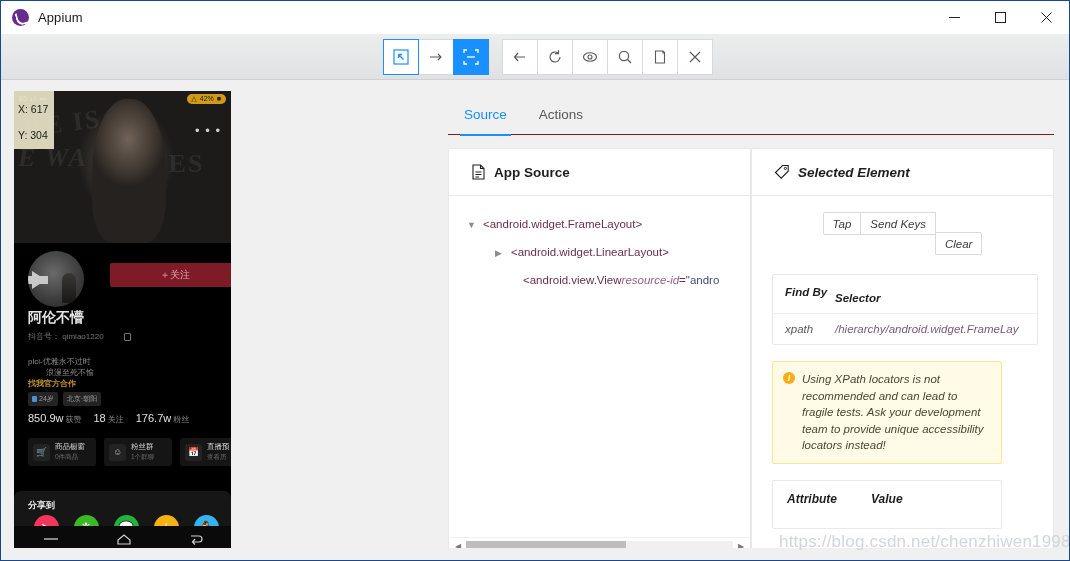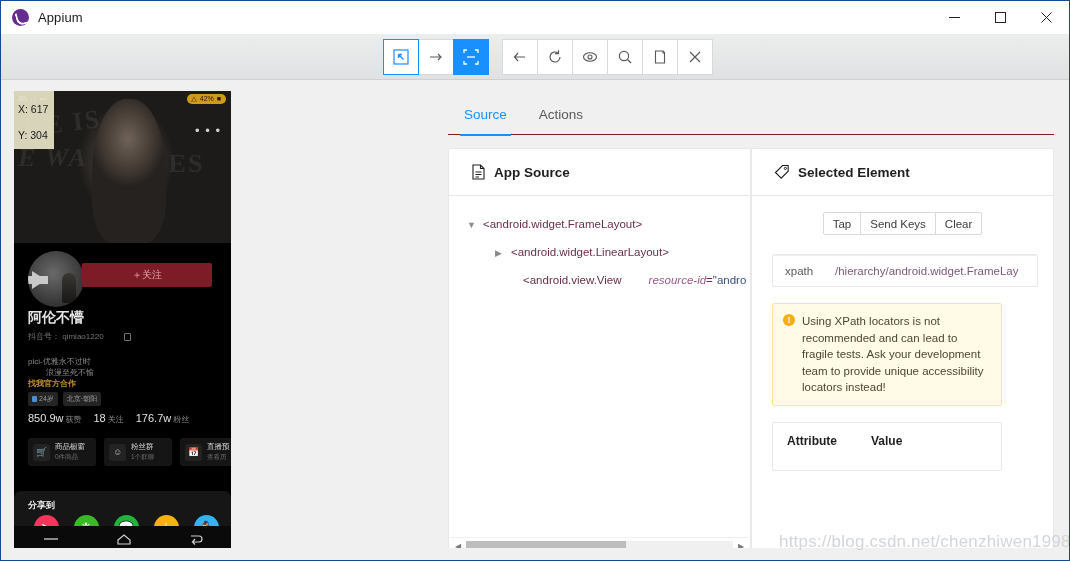"Selected Element" #selected-card { font-style: none -> italic }
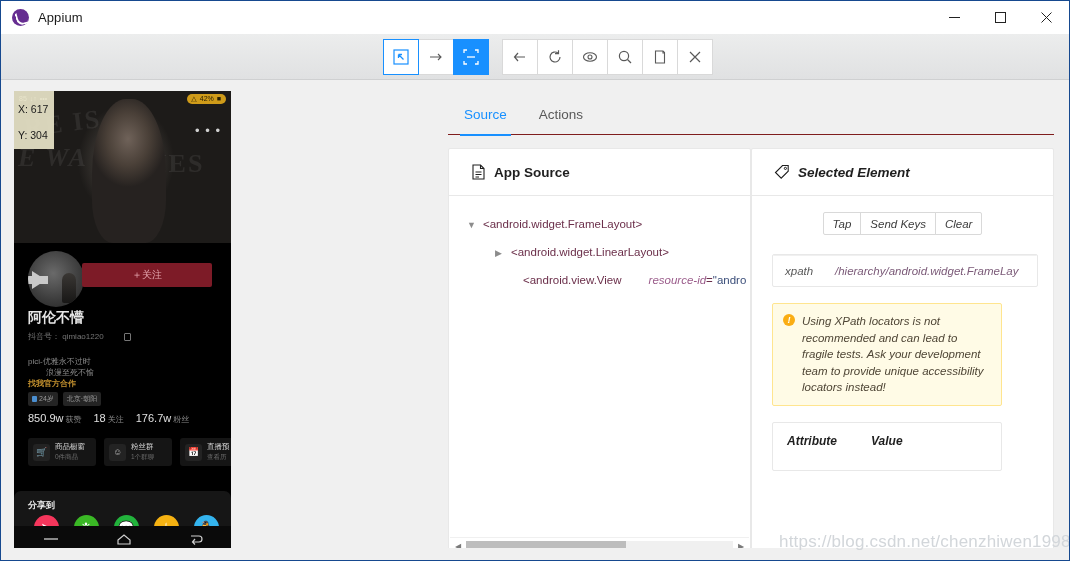"Clear" .btn-row .sbtn:last-child { margin-top: none -> 20px }
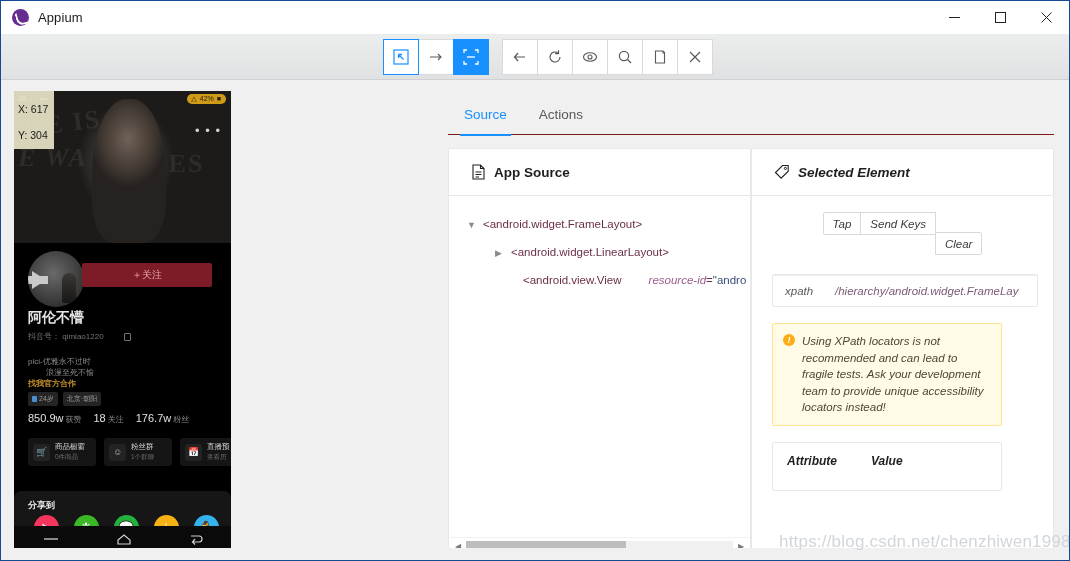"＋关注" .follow-btn { left: 68px -> 96px }
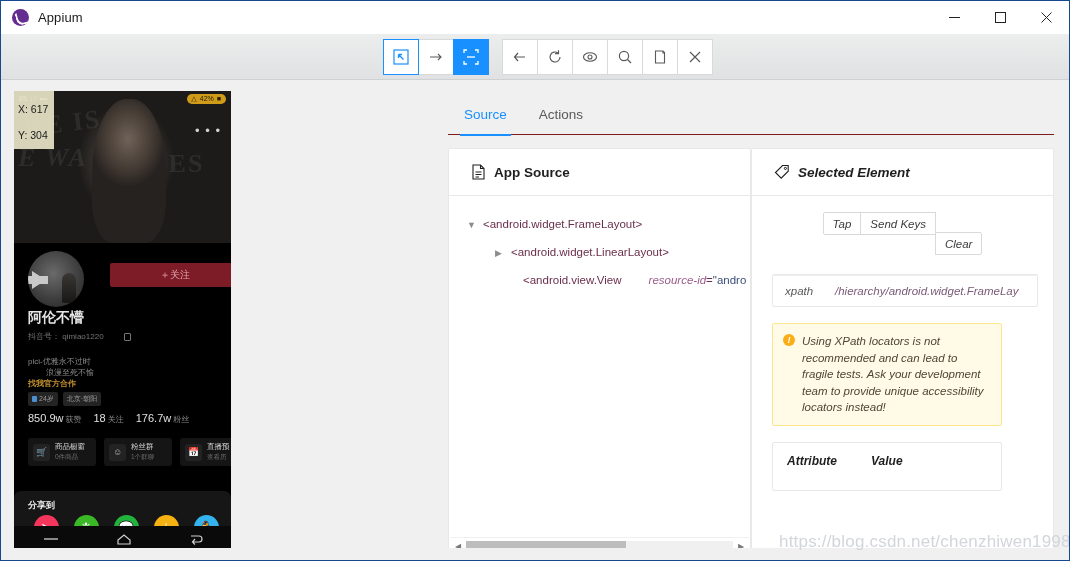"resource-id" .attr-name { padding-left: 27px -> none }
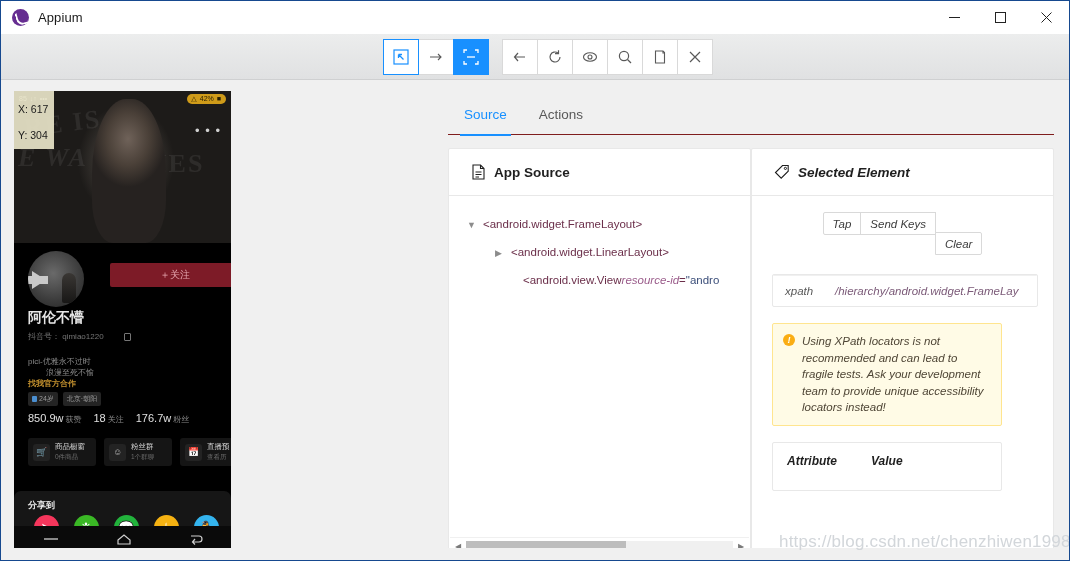"Find By" div.st-head { html: none -> <div> <div>Find By</div> <div>Selector</div> </div> }
